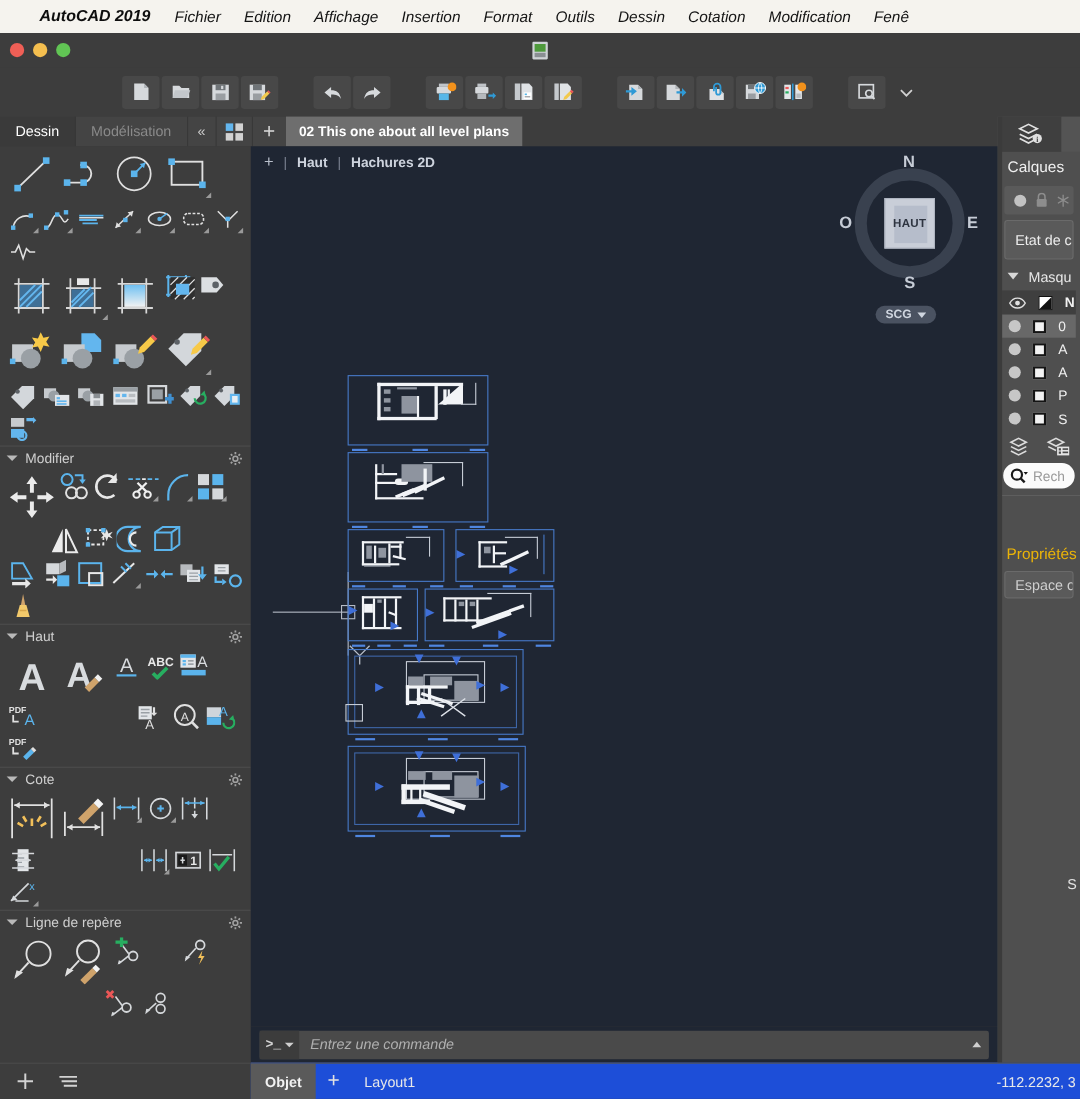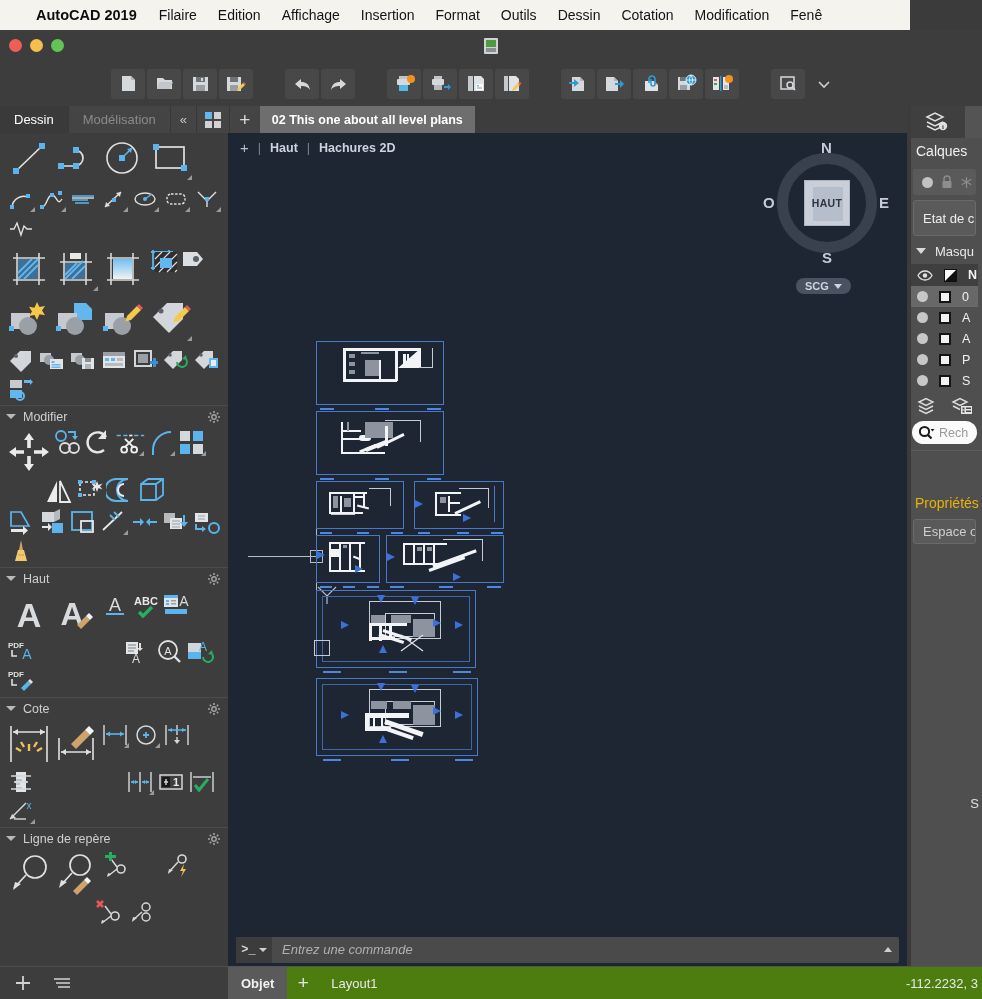"AutoCAD 2019" .macbar { font-style: none -> italic; width: 910px -> 982px }
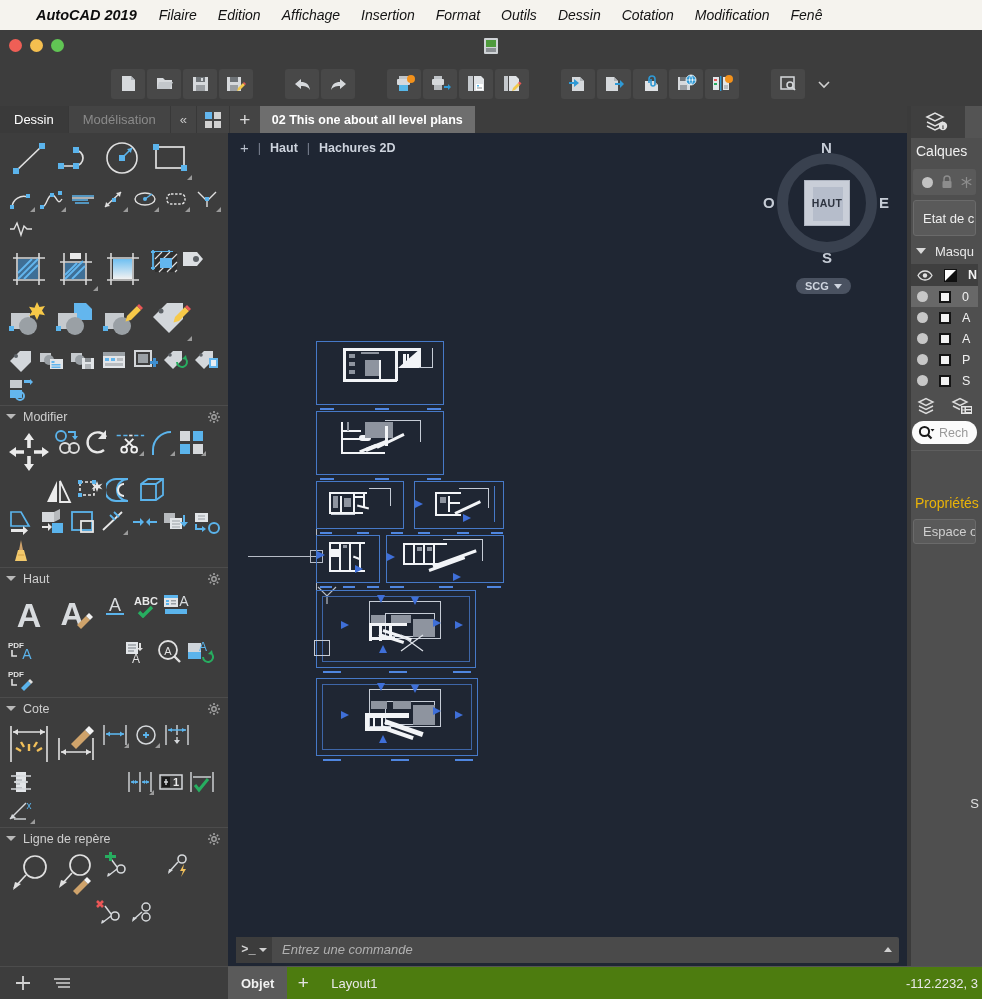"Filaire" div.mi { text: Filaire -> Fichier }
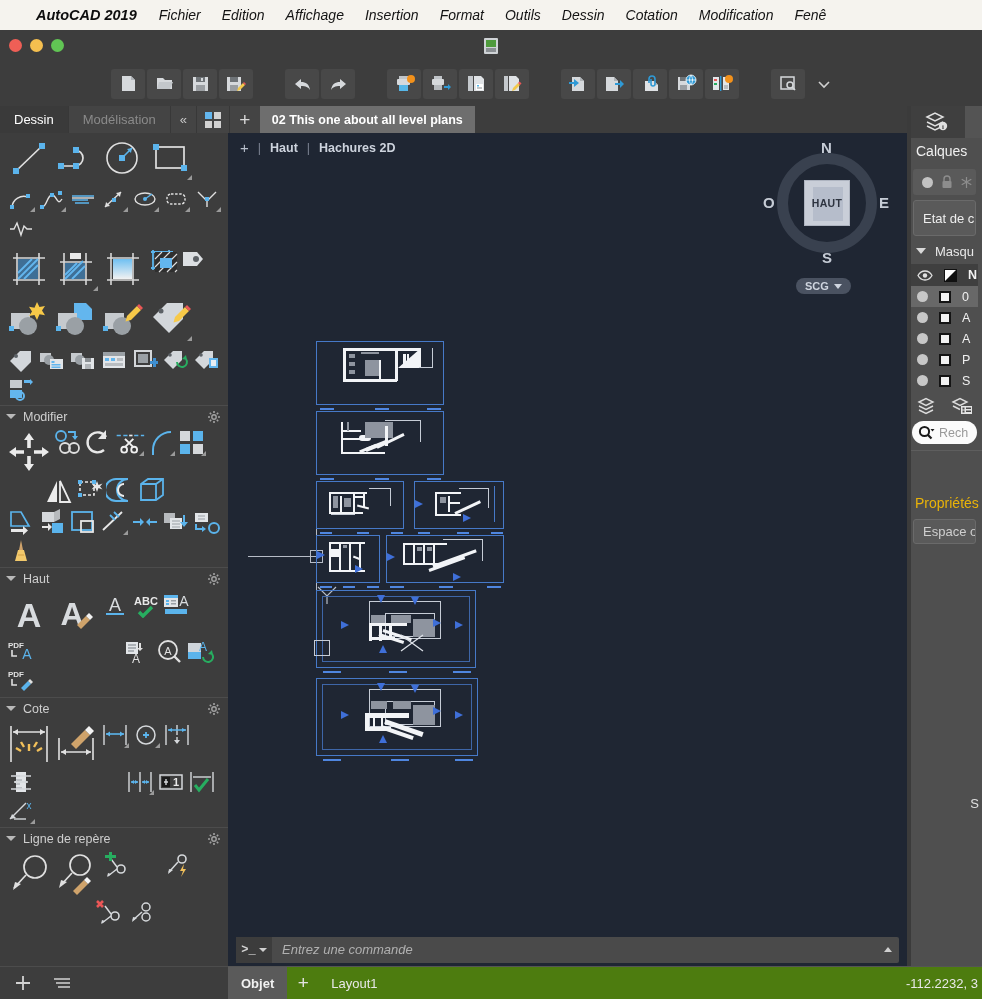"Objet" .statusbar { background: #4d7c0f -> #1d4ed8 }
